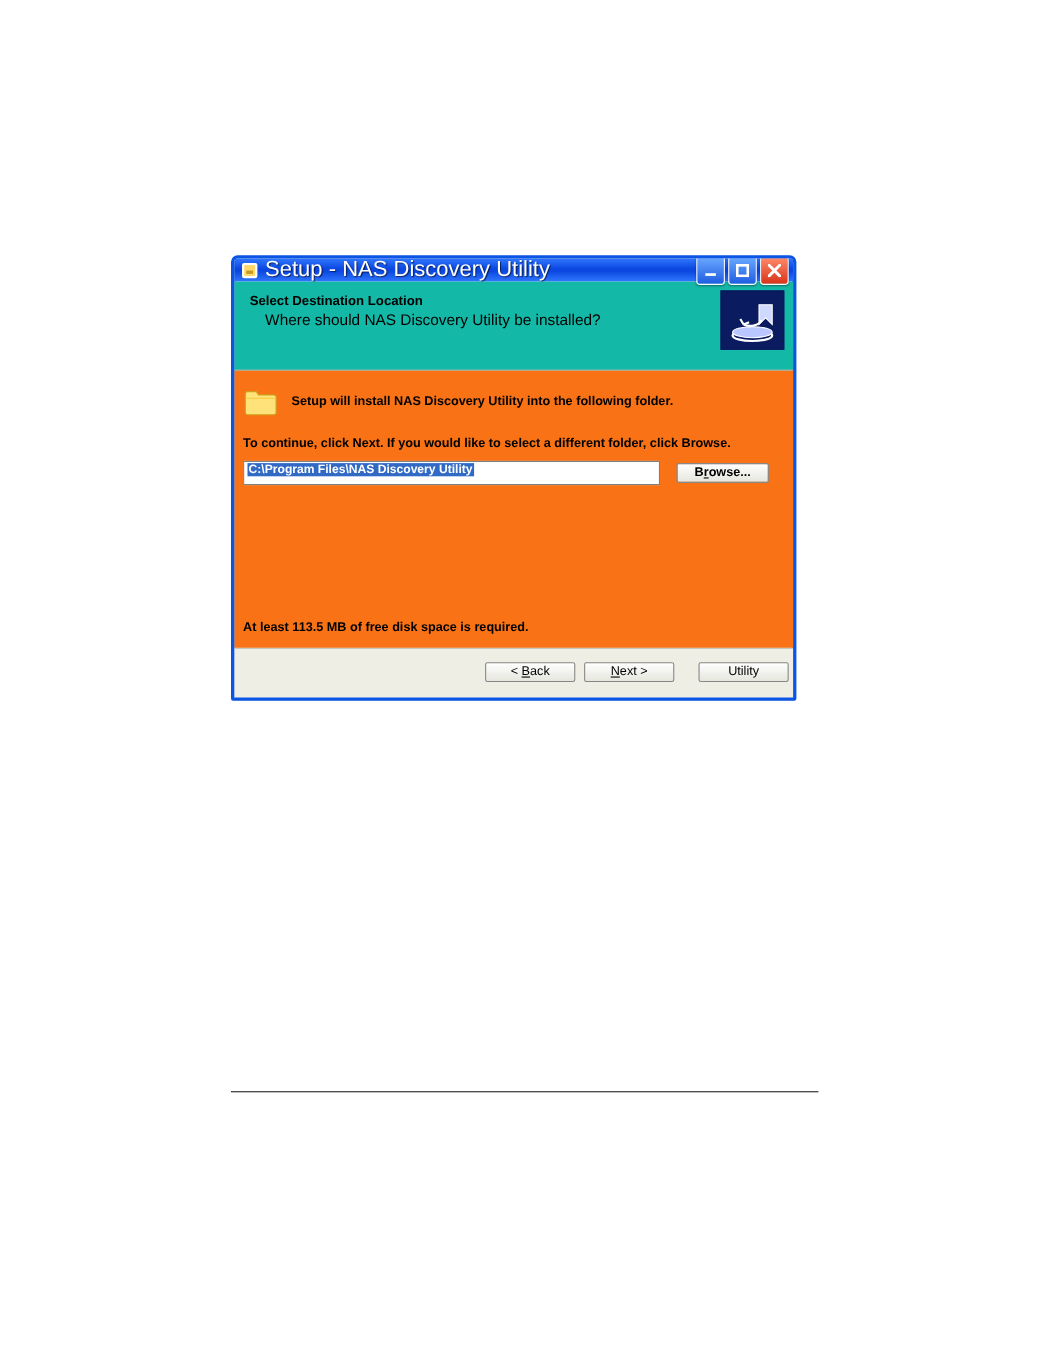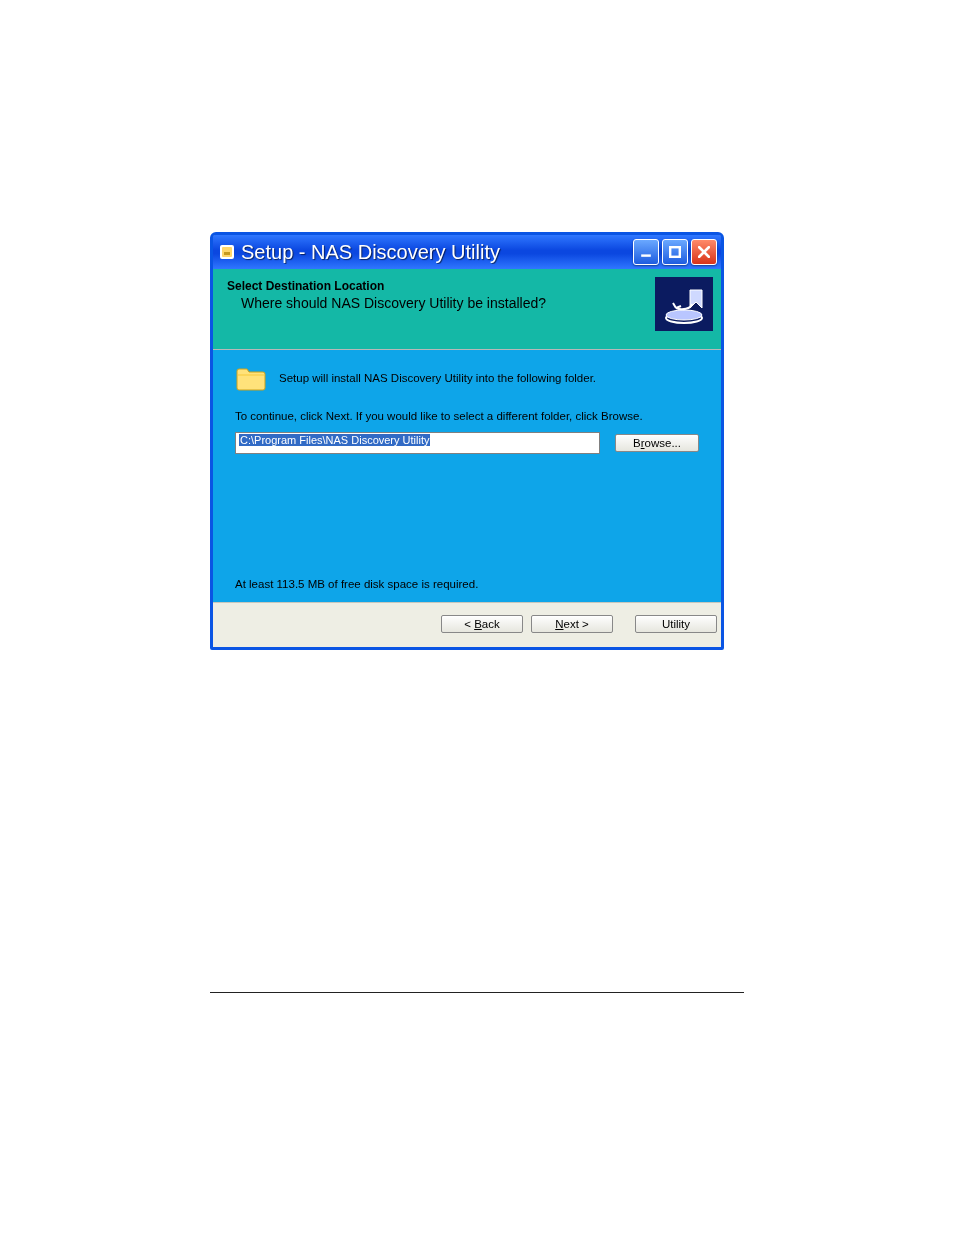"Setup - NAS Discovery Utility" .titlebar { height: 34px -> 21px }
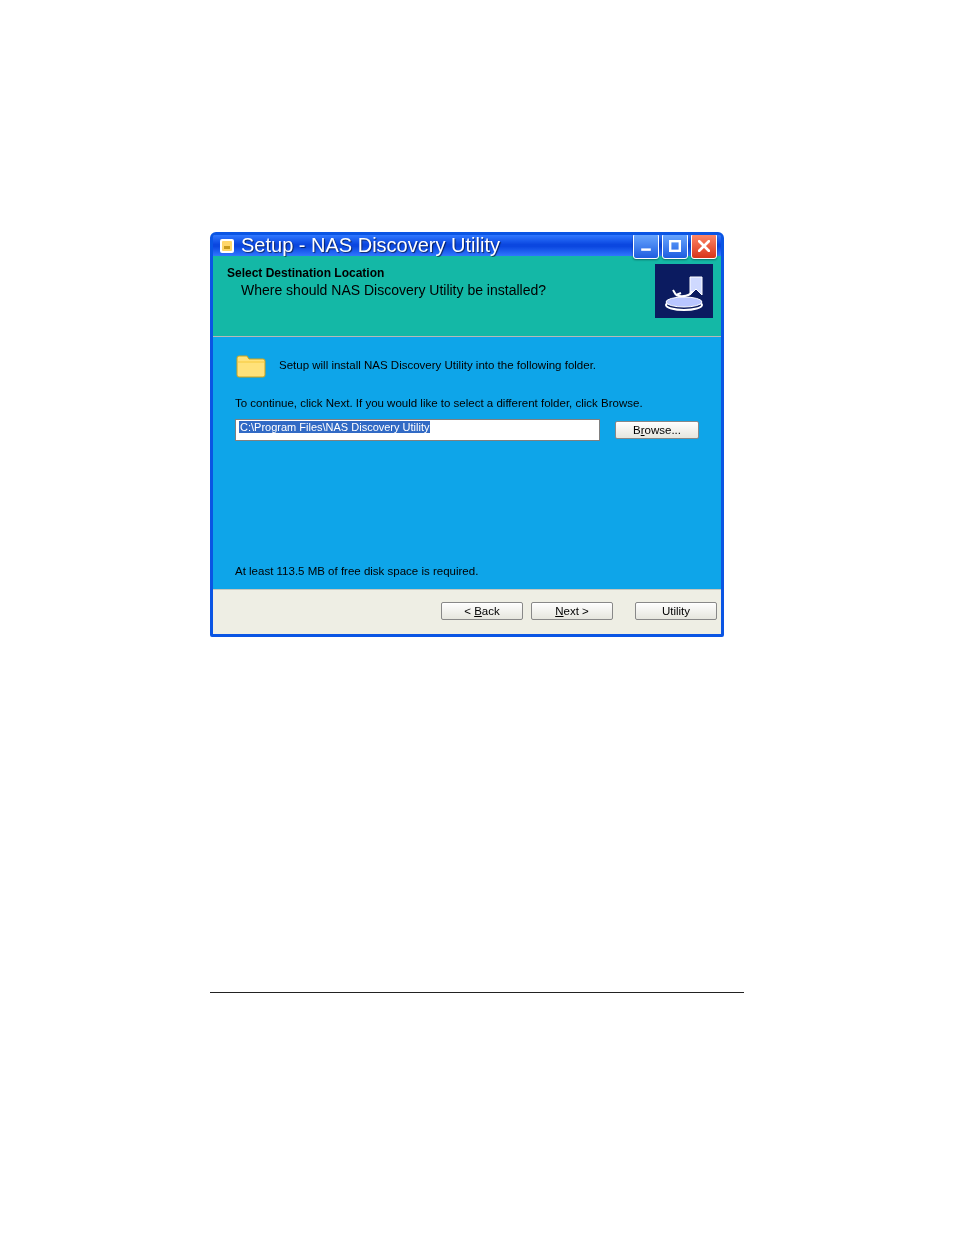"Setup will install NAS Discovery" .body { background: #0ea5e9 -> #f97316; font-weight: none -> bold; padding: 14px 22px 12px 22px -> 14px 22px 12px 8px }
